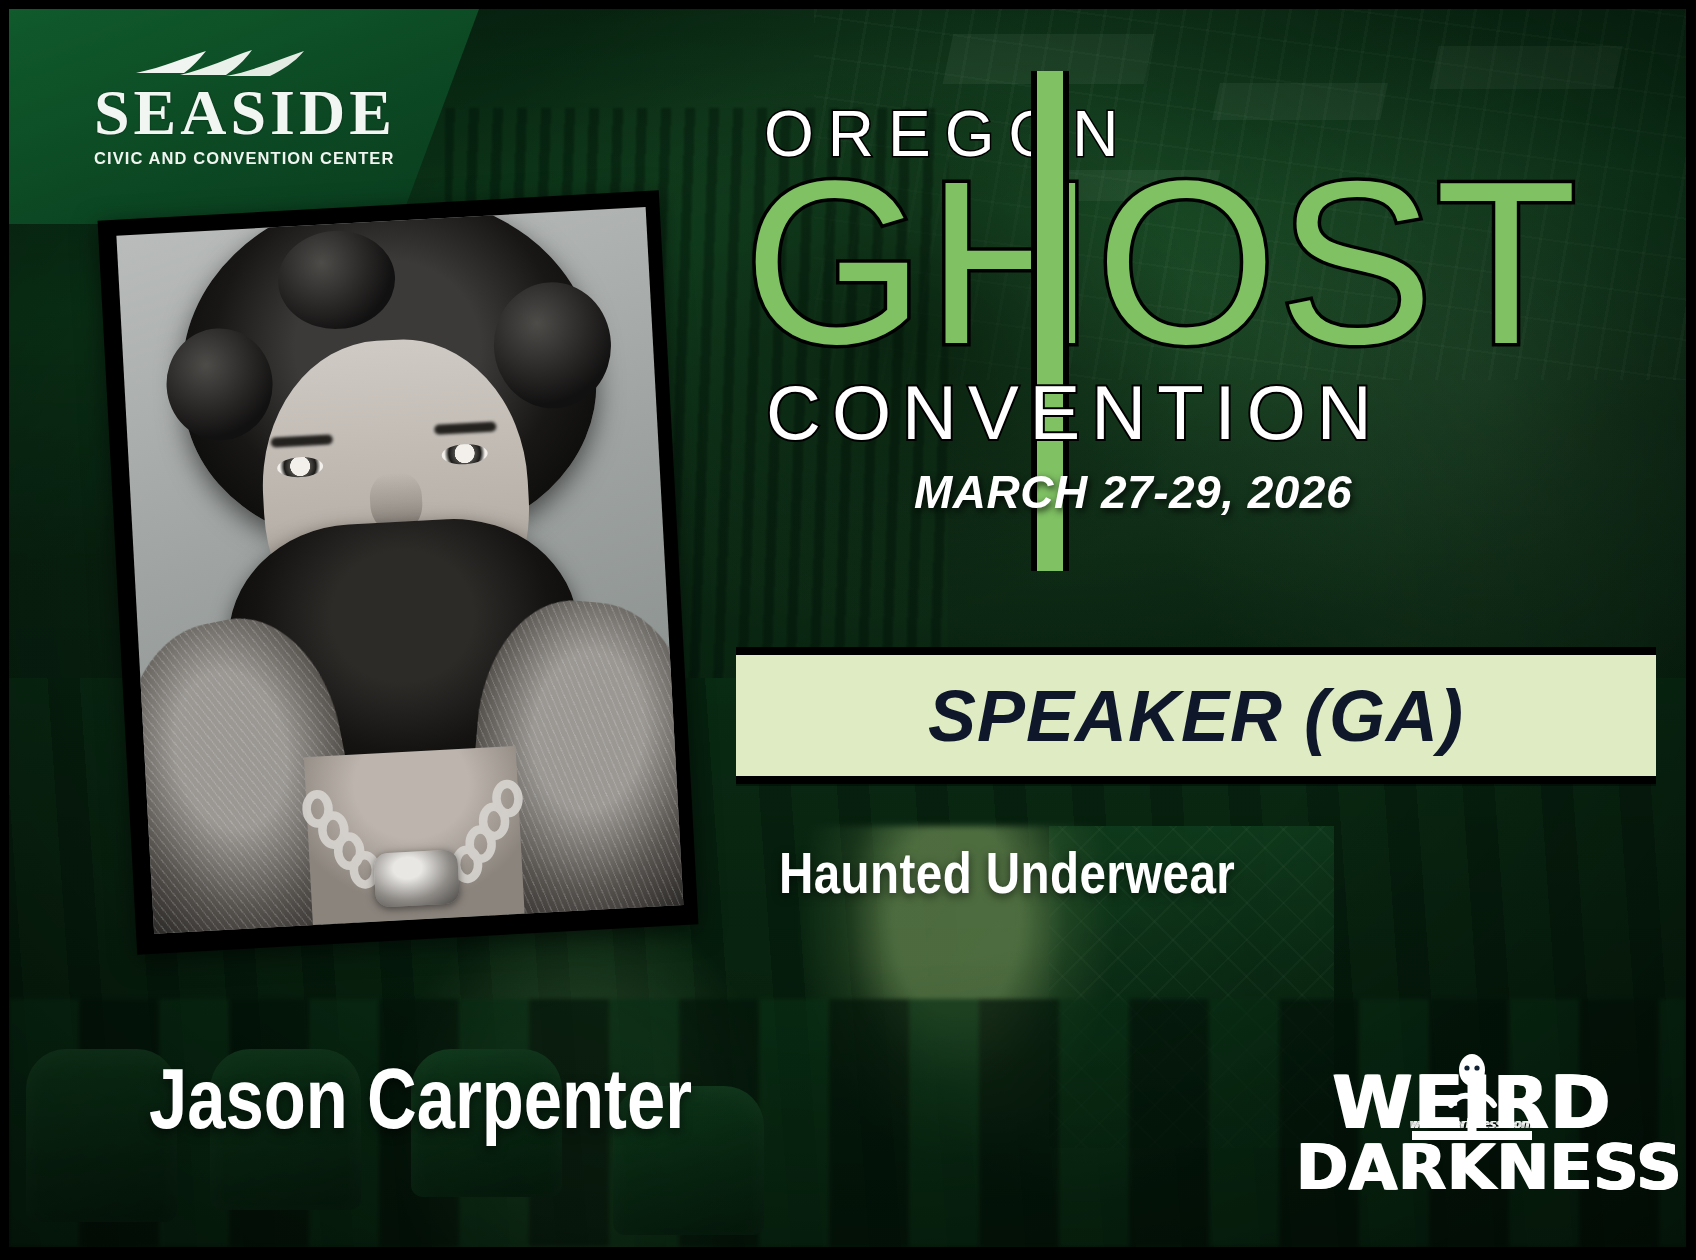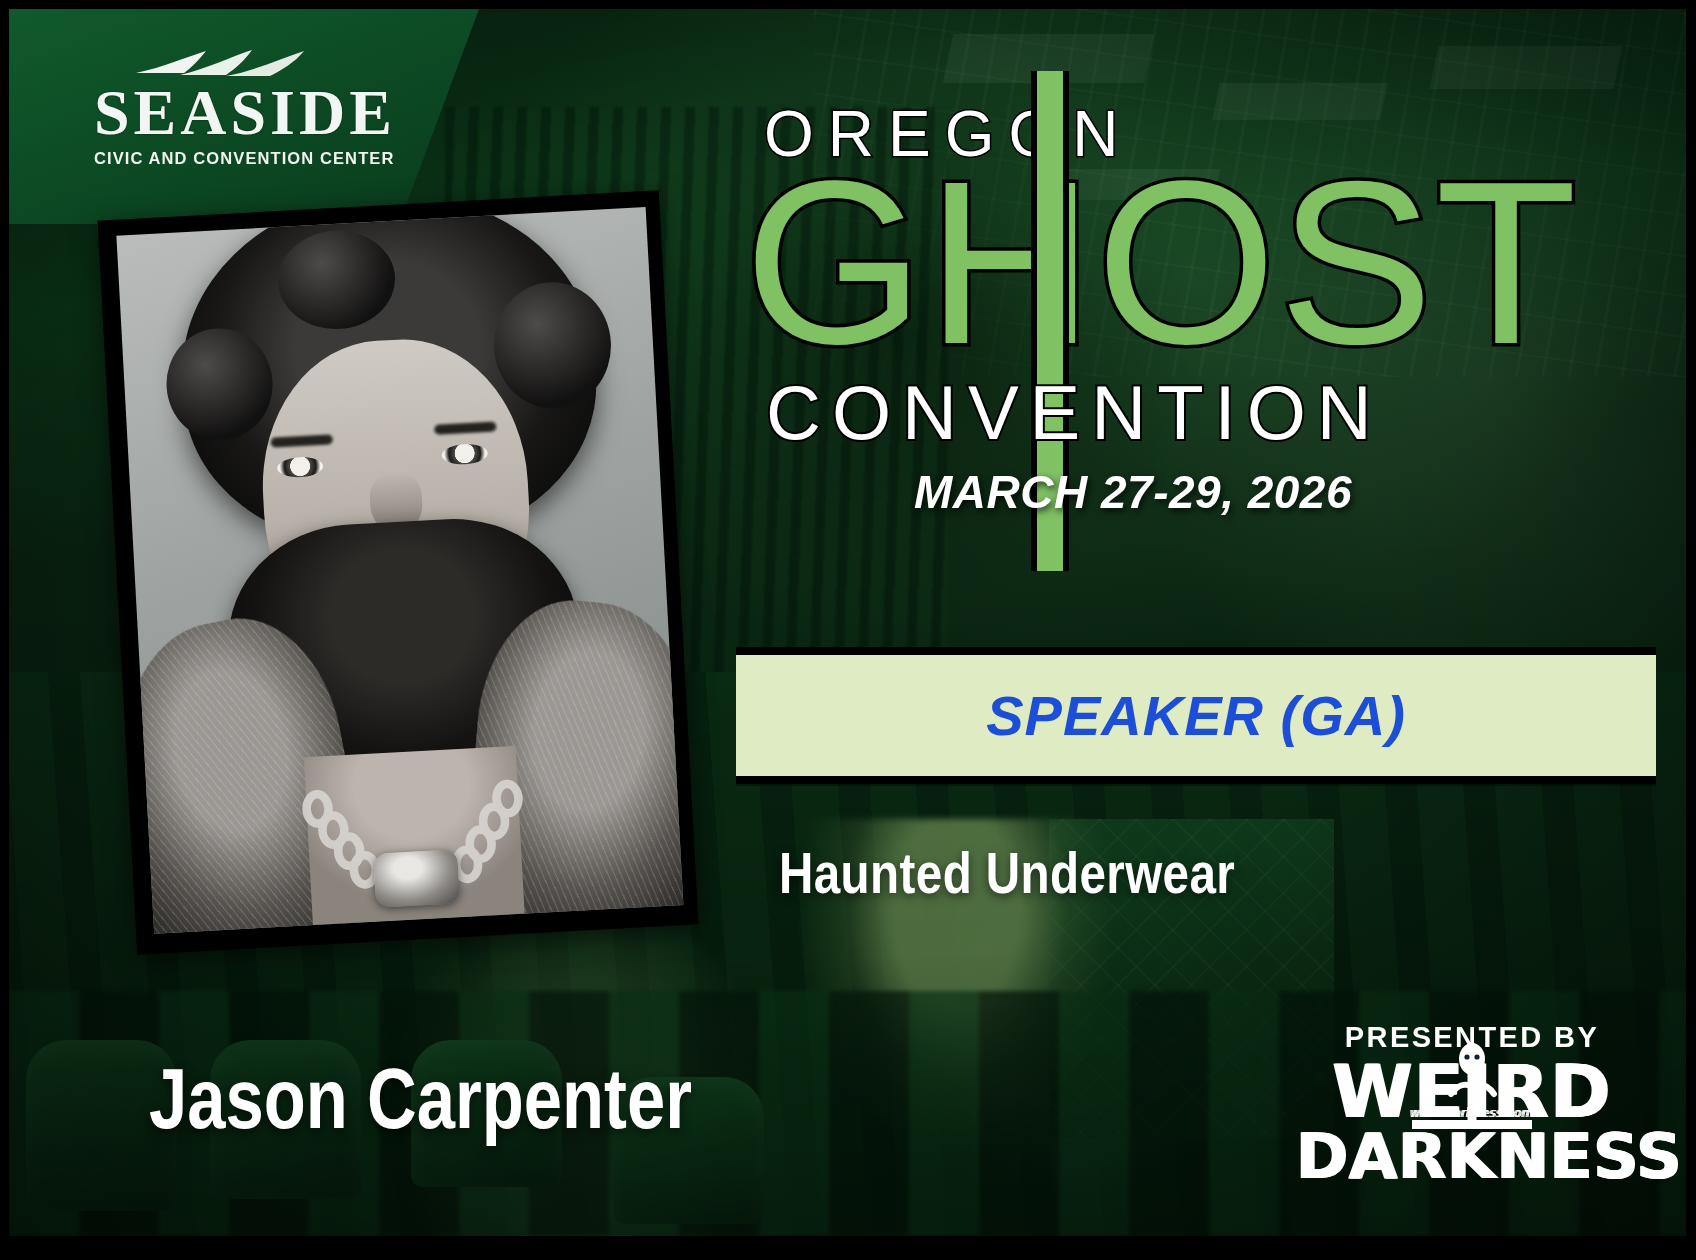"SEASIDE" #poster { padding: 9px 10px 24px 9px -> 9px 10px 13px 9px }
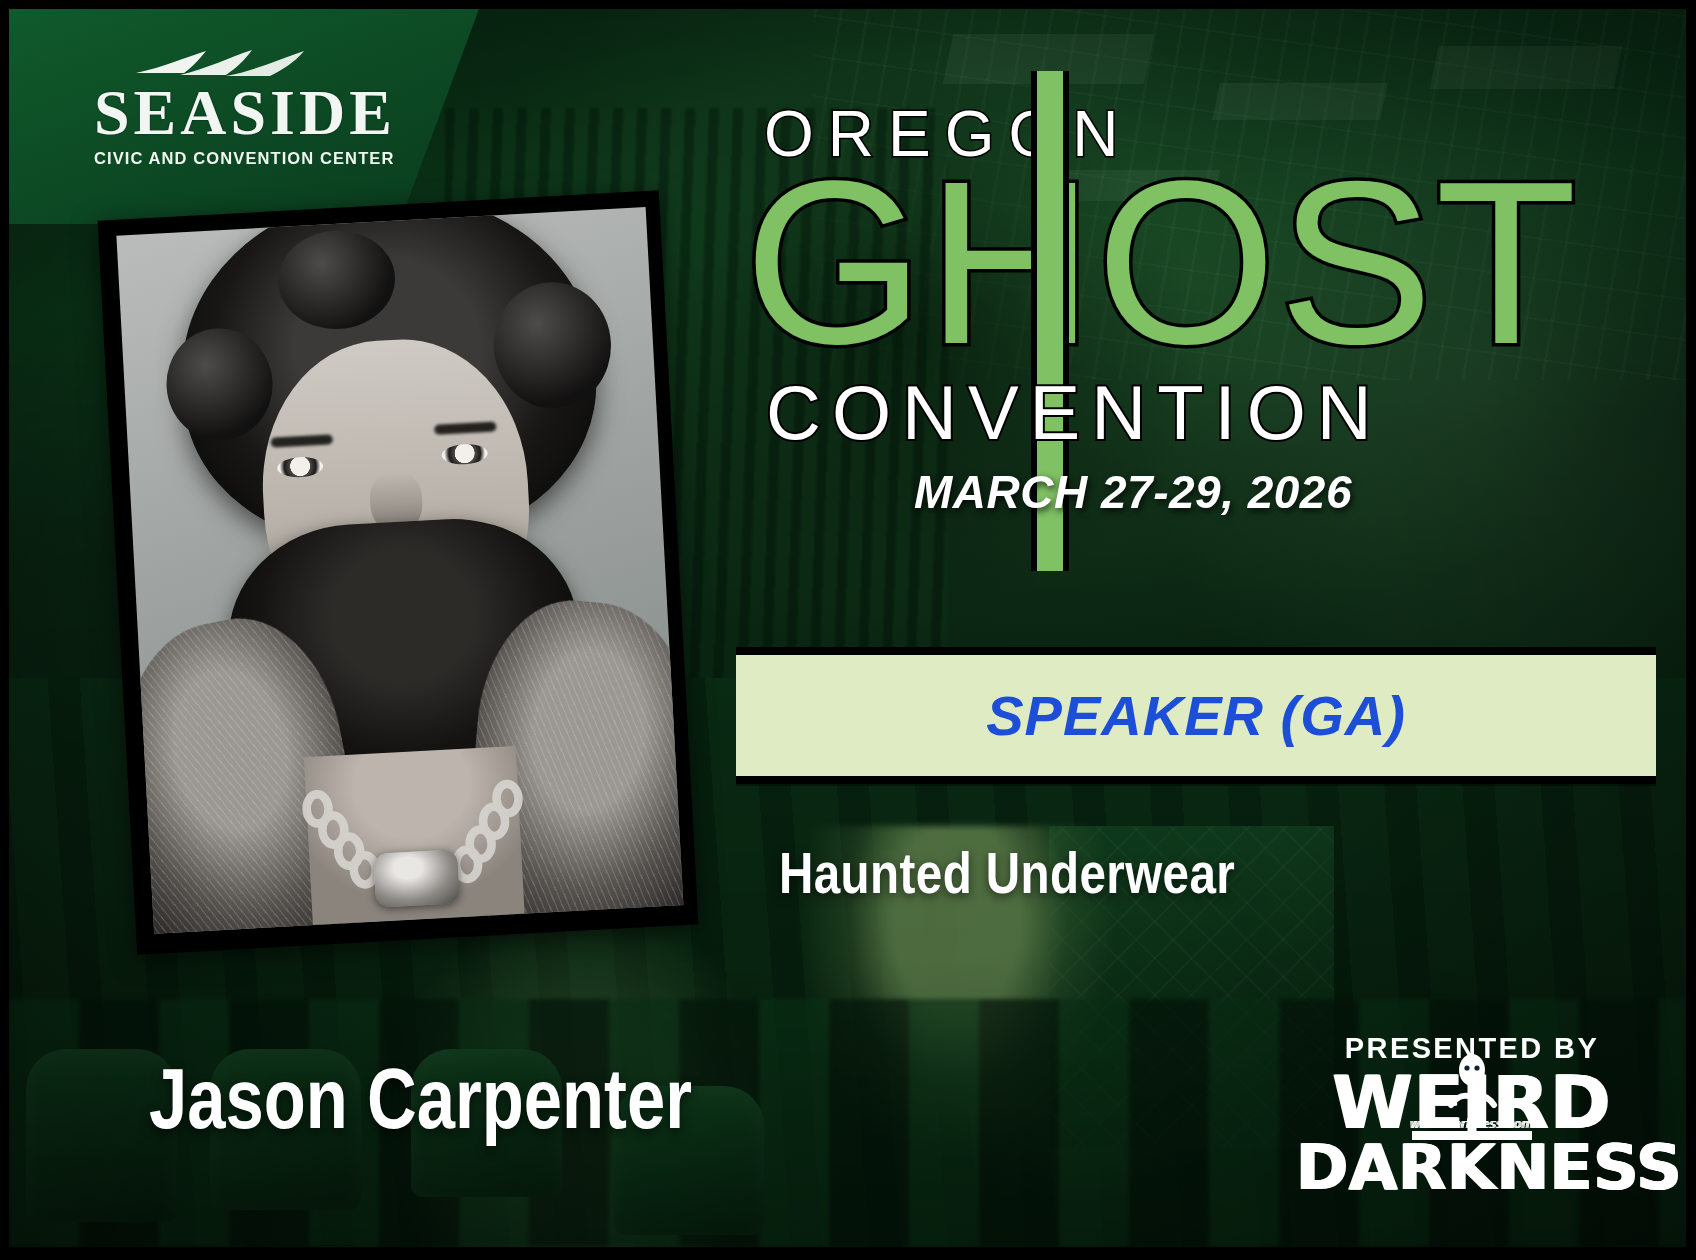"SPEAKER (GA)" #speaker-banner .txt { color: #1d4ed8 -> #0f172a; font-size: 56px -> 72px }
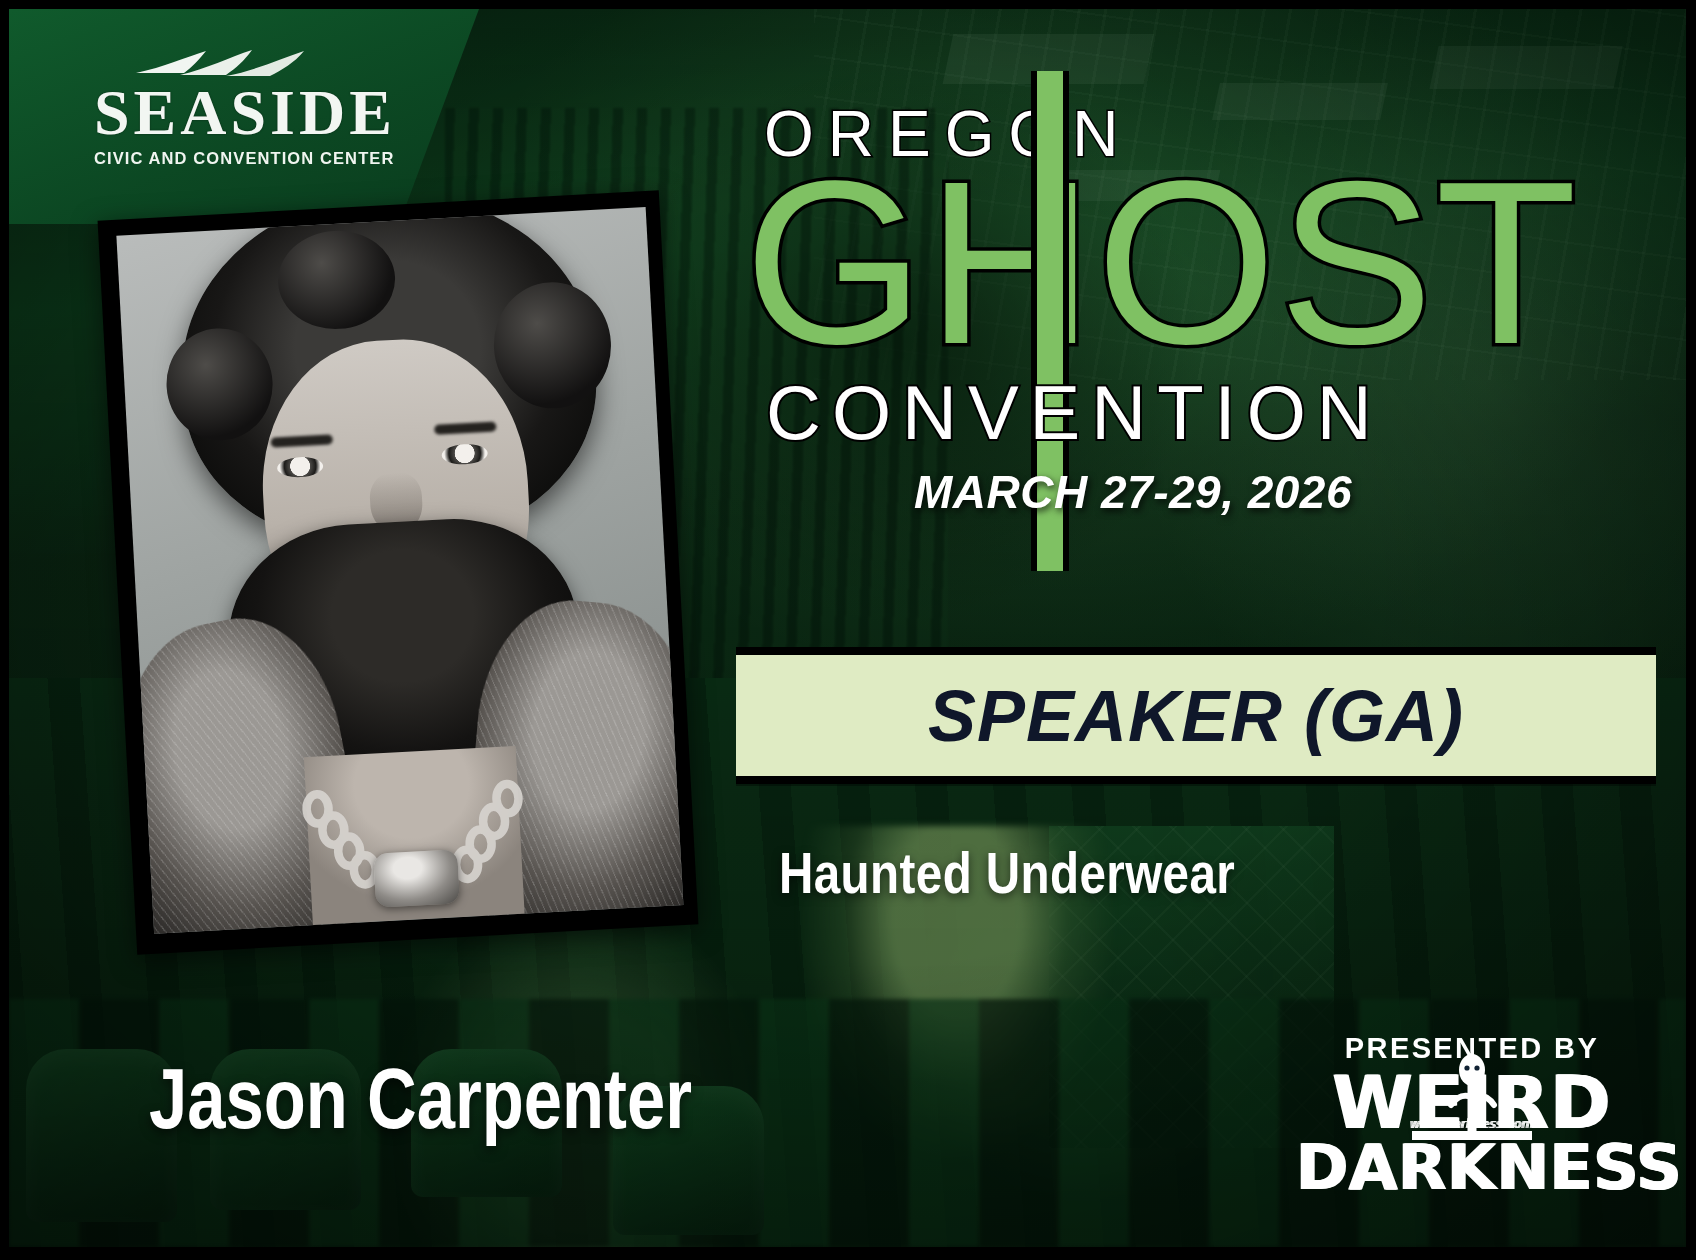"PRESENTED BY" div.wd-presented { html: <div>PRESENTED BY</div> -> none }
